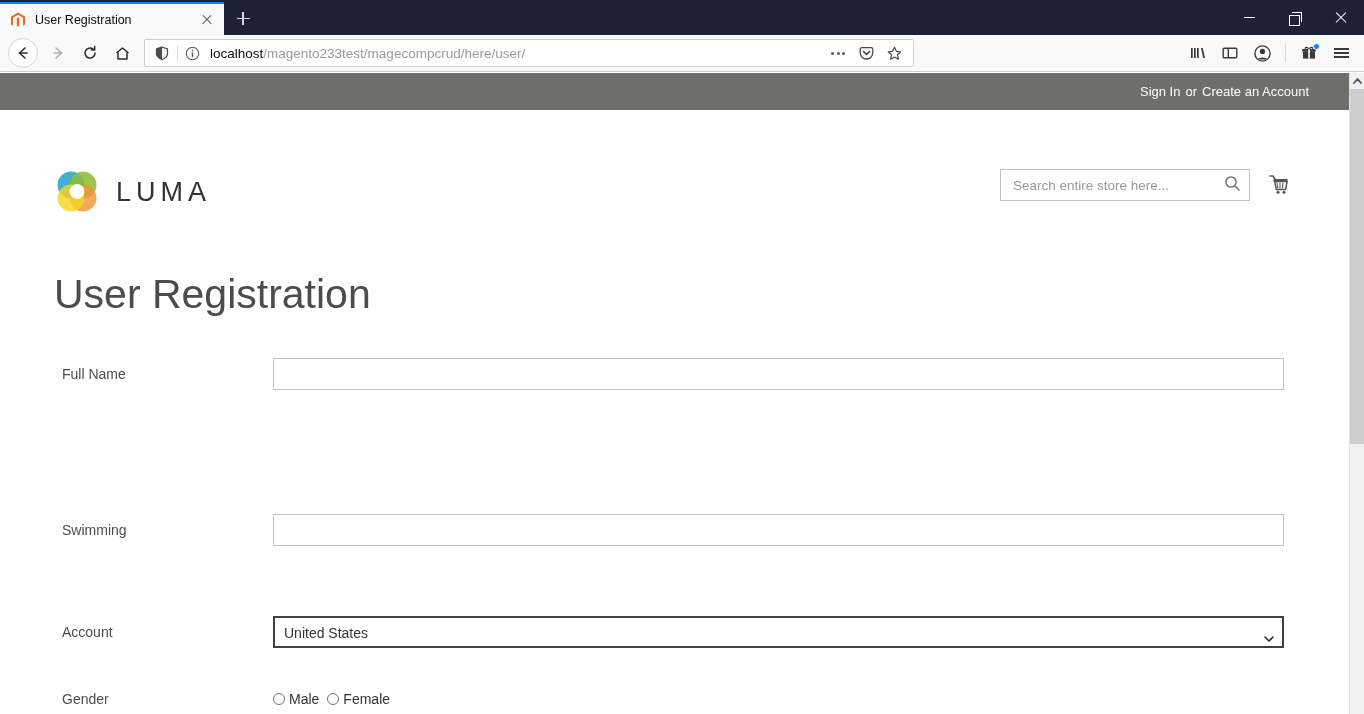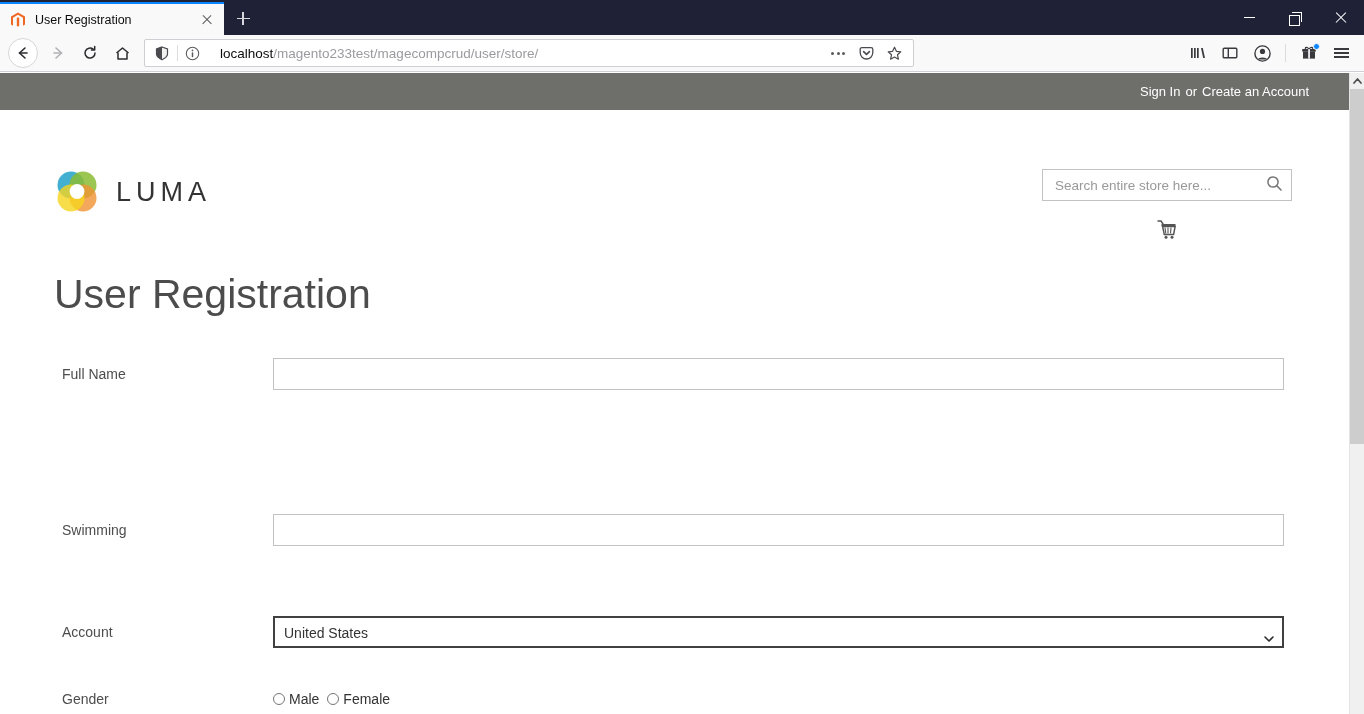"localhost" .url-text b { margin-left: 10px -> none }
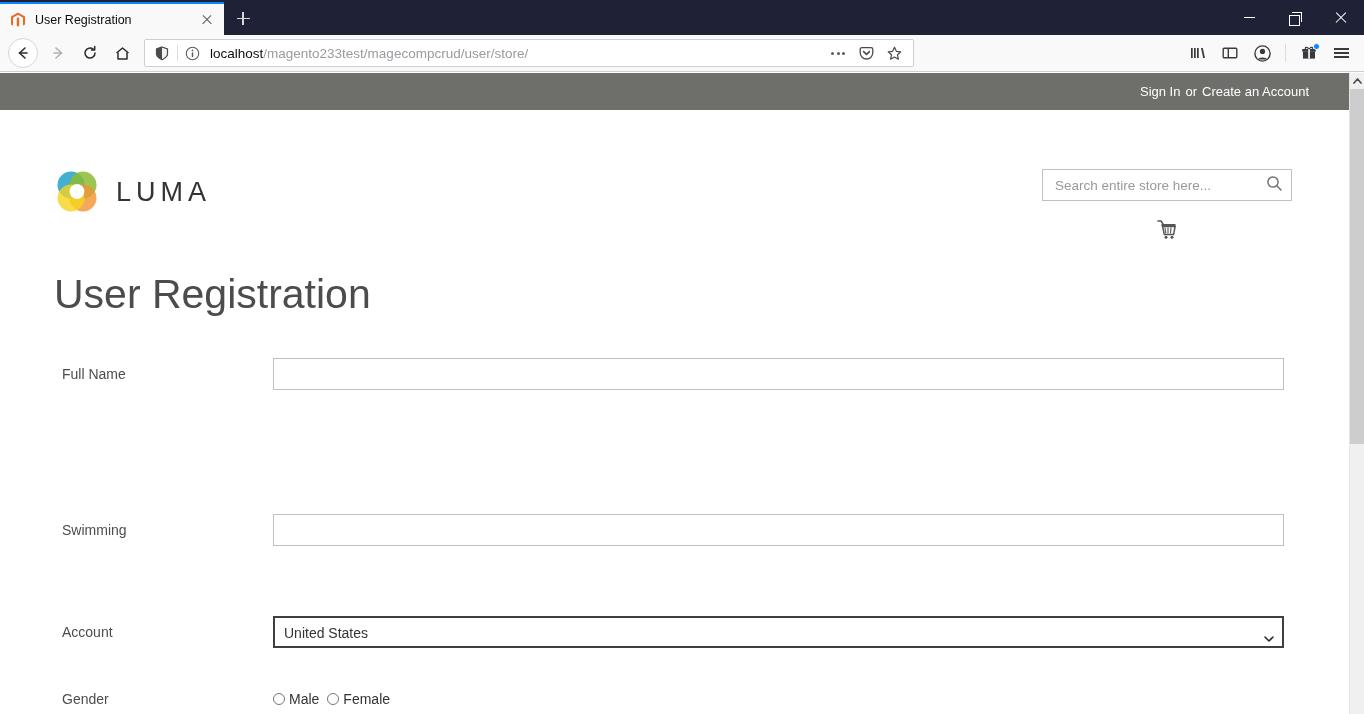"/magento233test/magecompcrud/user/store/" span { text: /magento233test/magecompcrud/user/store/ -> /magento233test/magecompcrud/here/user/ }
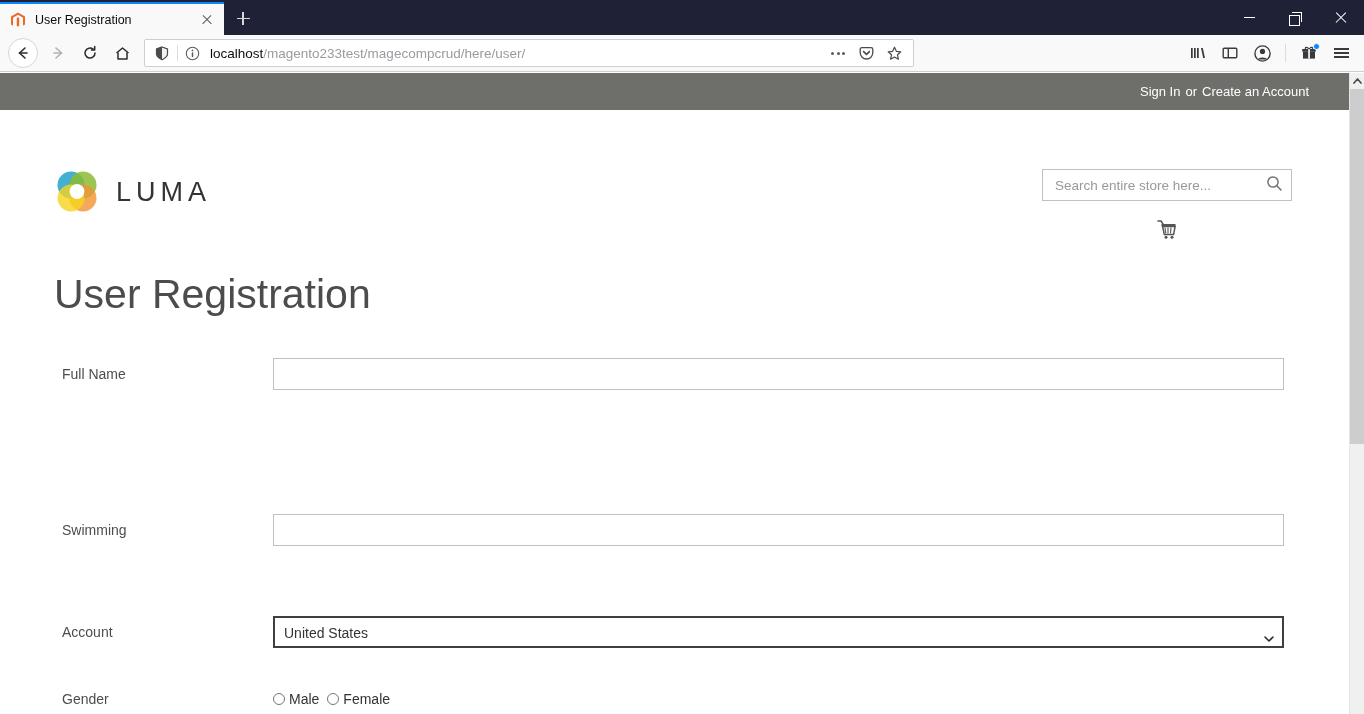"Search entire store here..." .search-wrap { flex-direction: column -> none }
